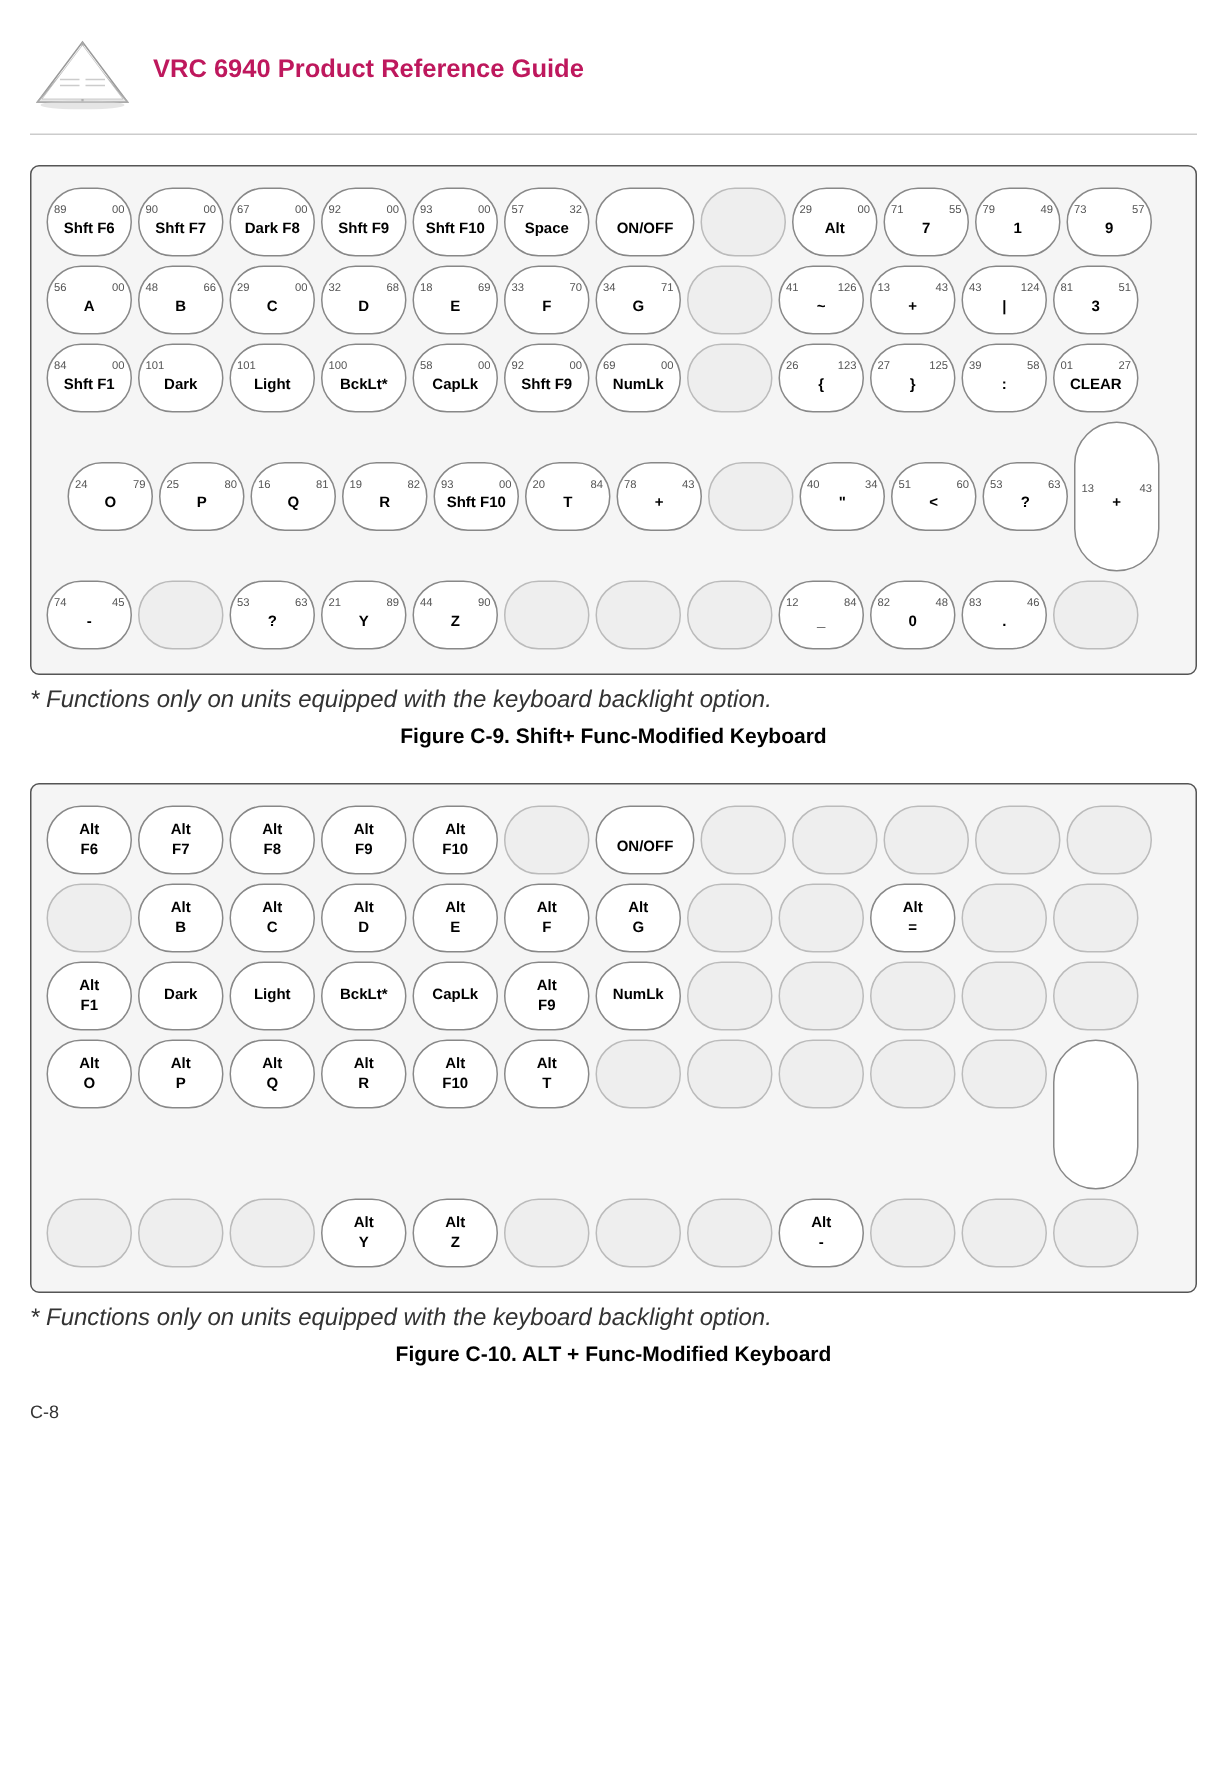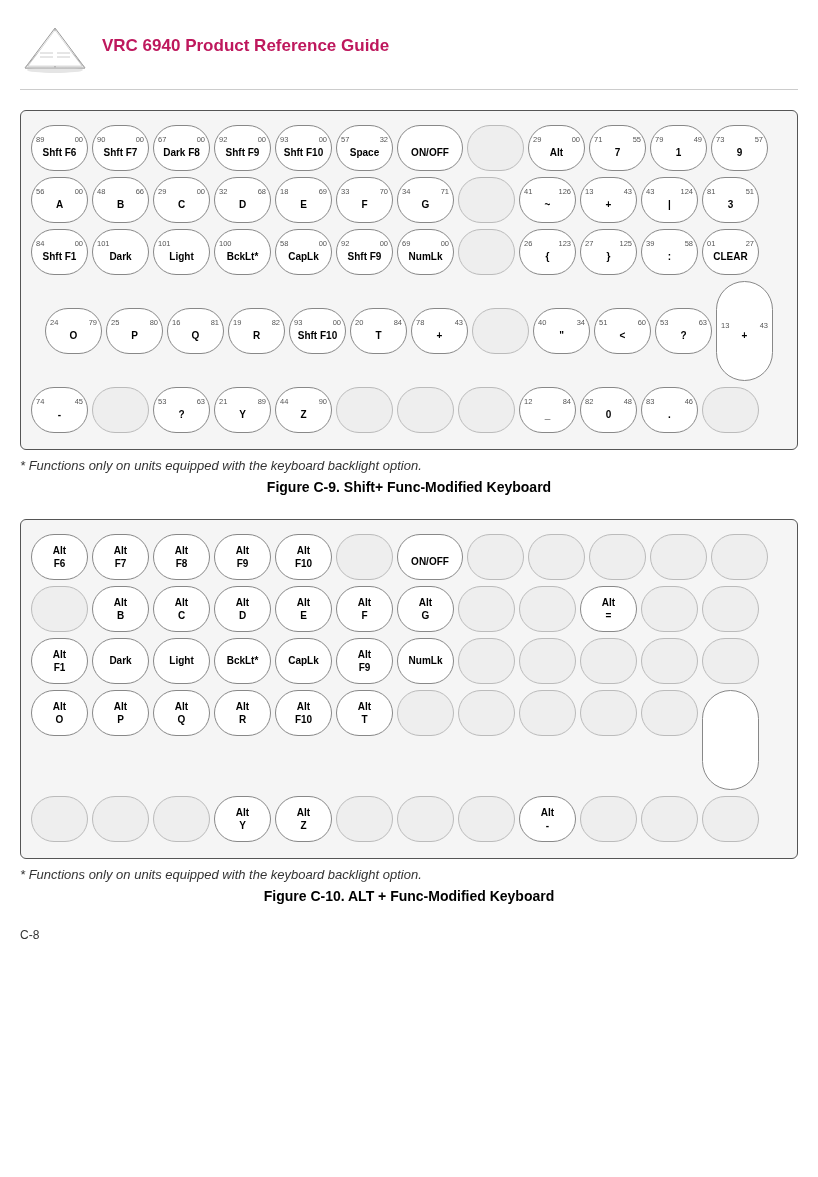"* Functions only on units" .fig-note { font-size: 13px -> 16px }
